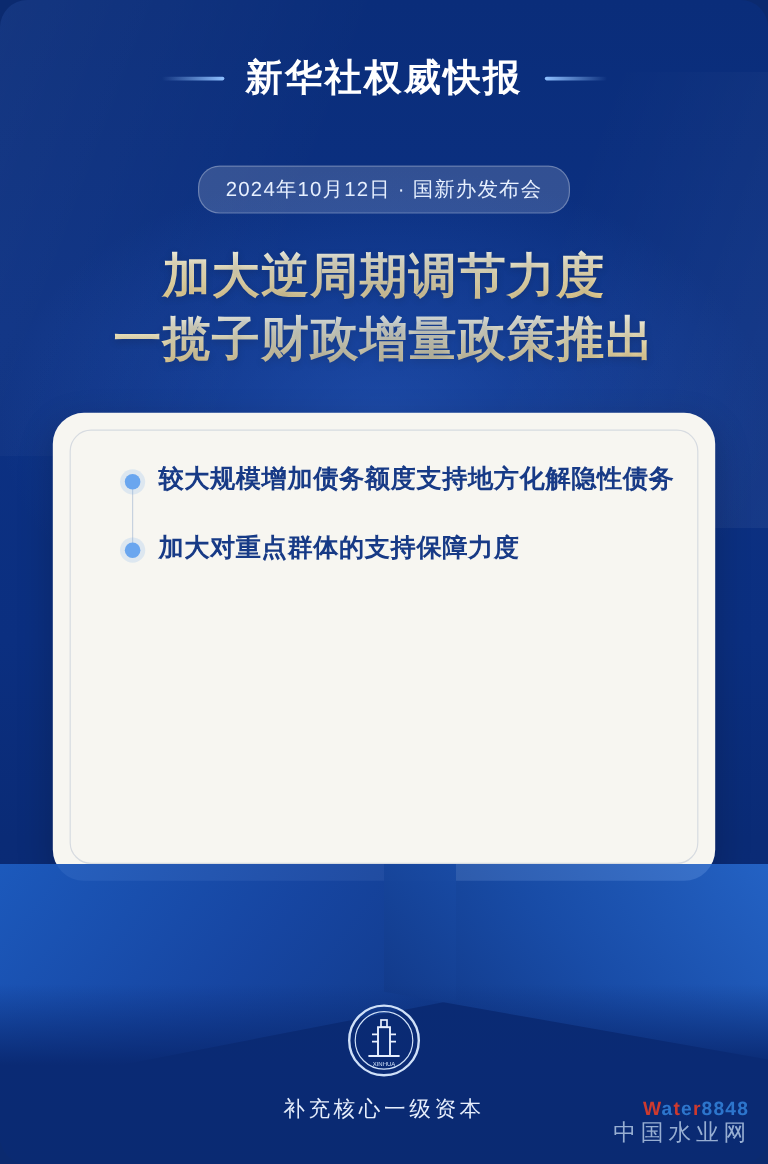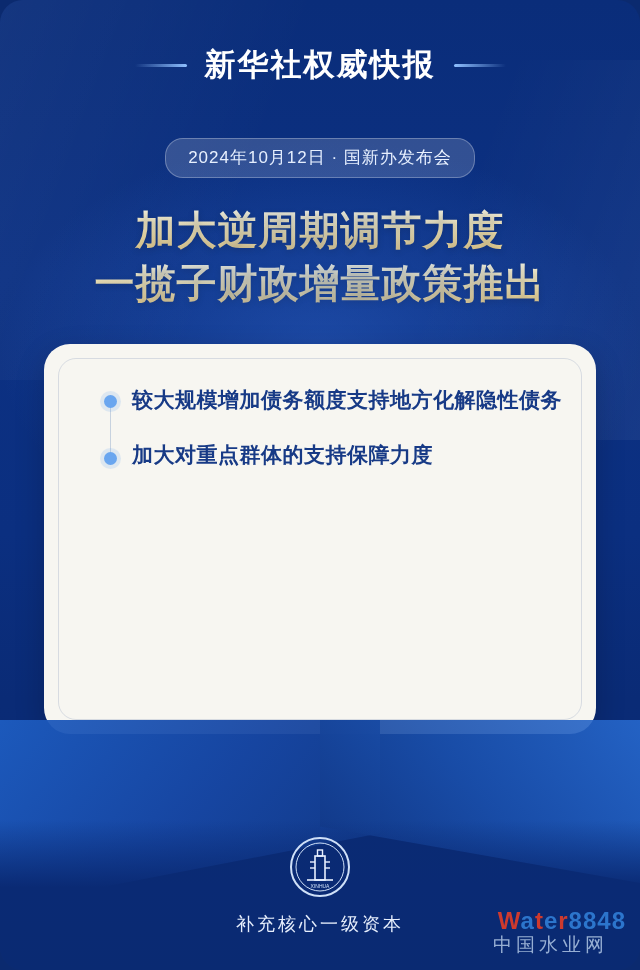"加大对重点群体的支持保障力度" .bullet:last-child { font-family: Liberation Mono, monospace -> none }
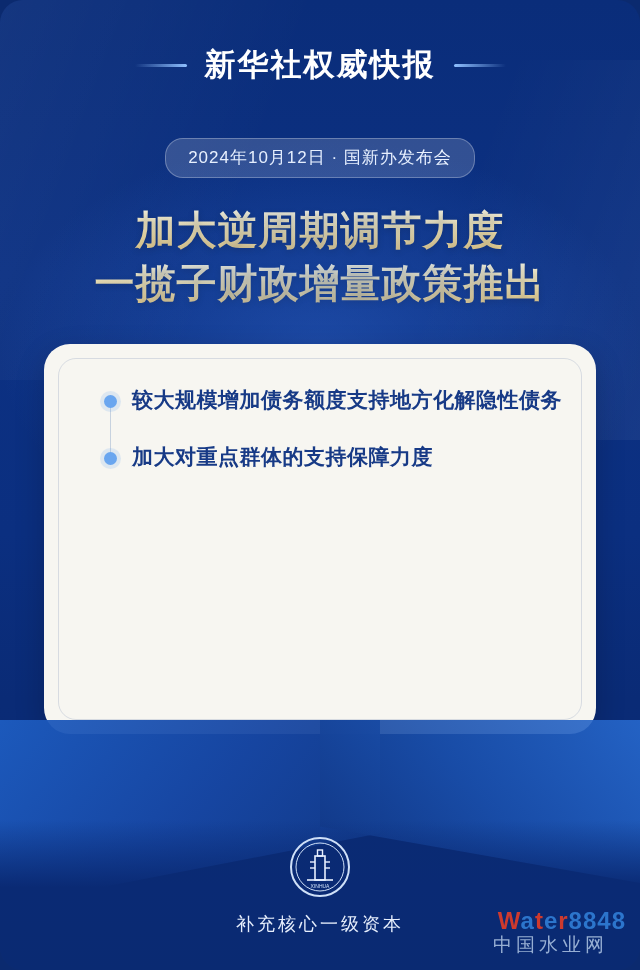"Water8848" .wm-line1 { font-size: 24px -> 16px }
